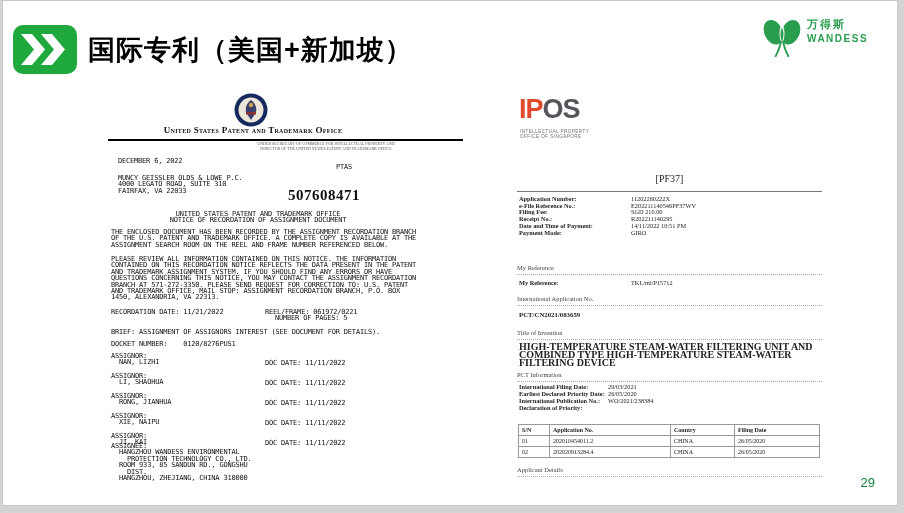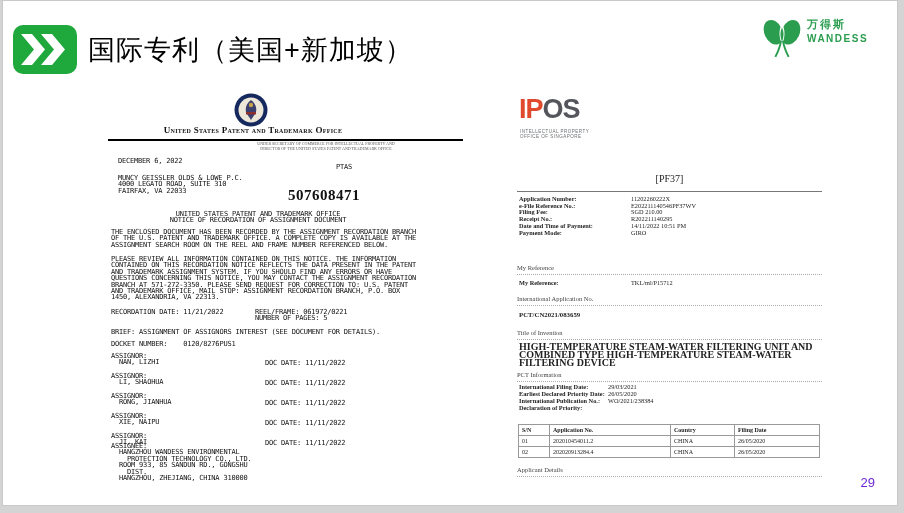"国际专利（美国+新加坡）" .slide-title { font-weight: normal -> bold }
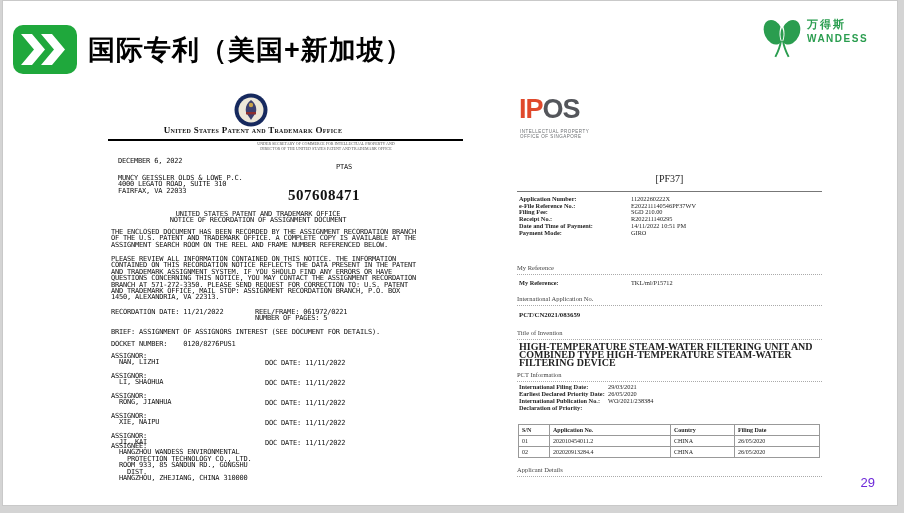"REEL/FRAME: 061972/0221" .us-reelframe { left: 147px -> 157px; text-align: none -> center }
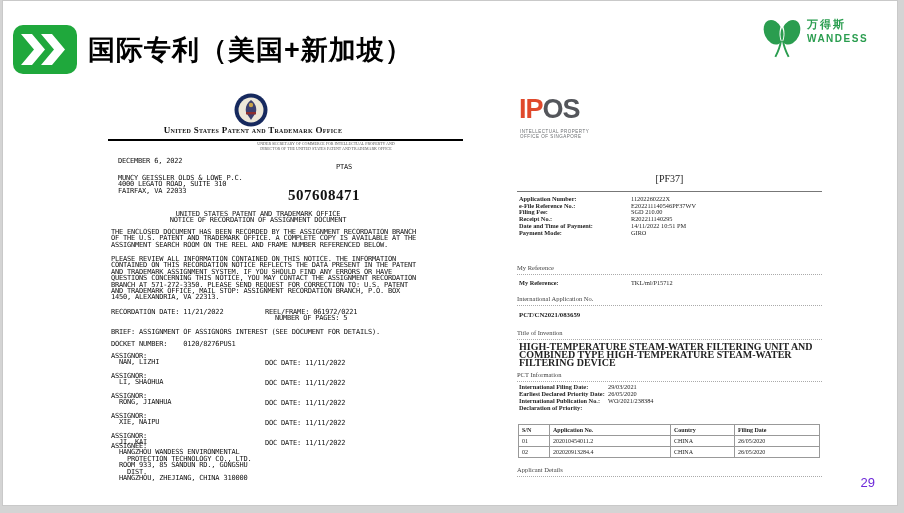"29" .page-number { color: #6d28d9 -> #15803d }
